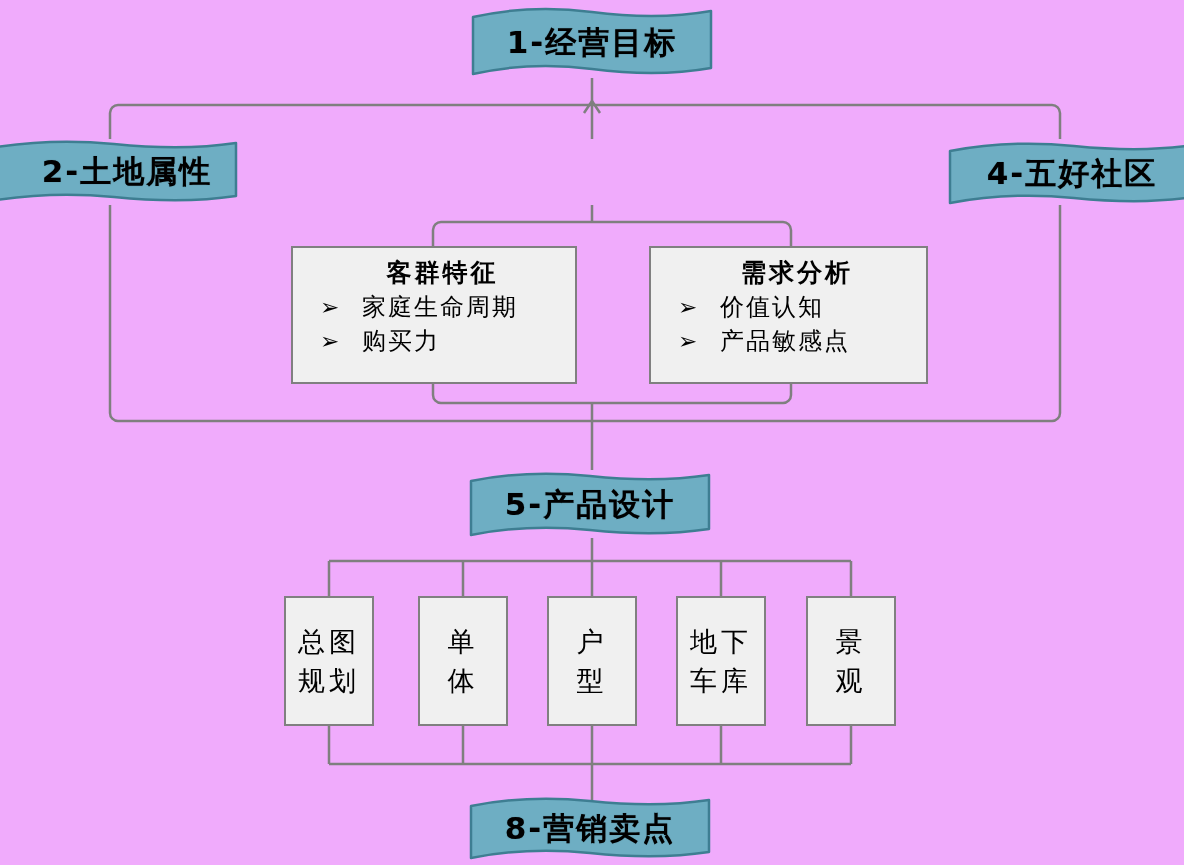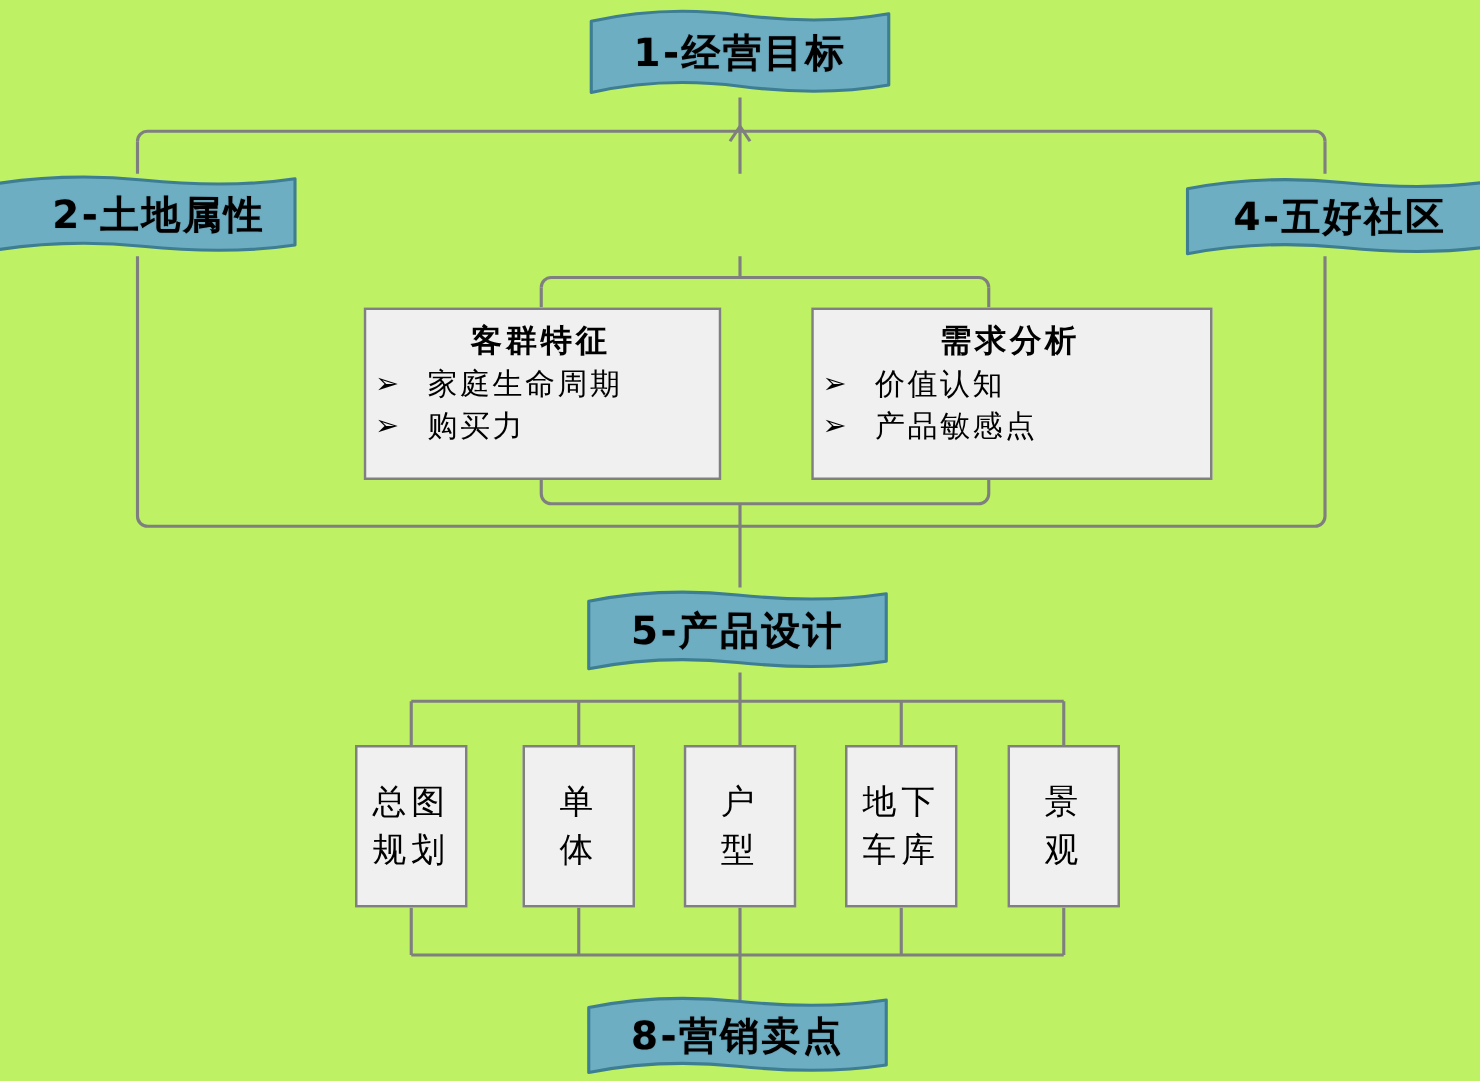"1-经营目标" #stage { background: #bef264 -> #f0abfc }
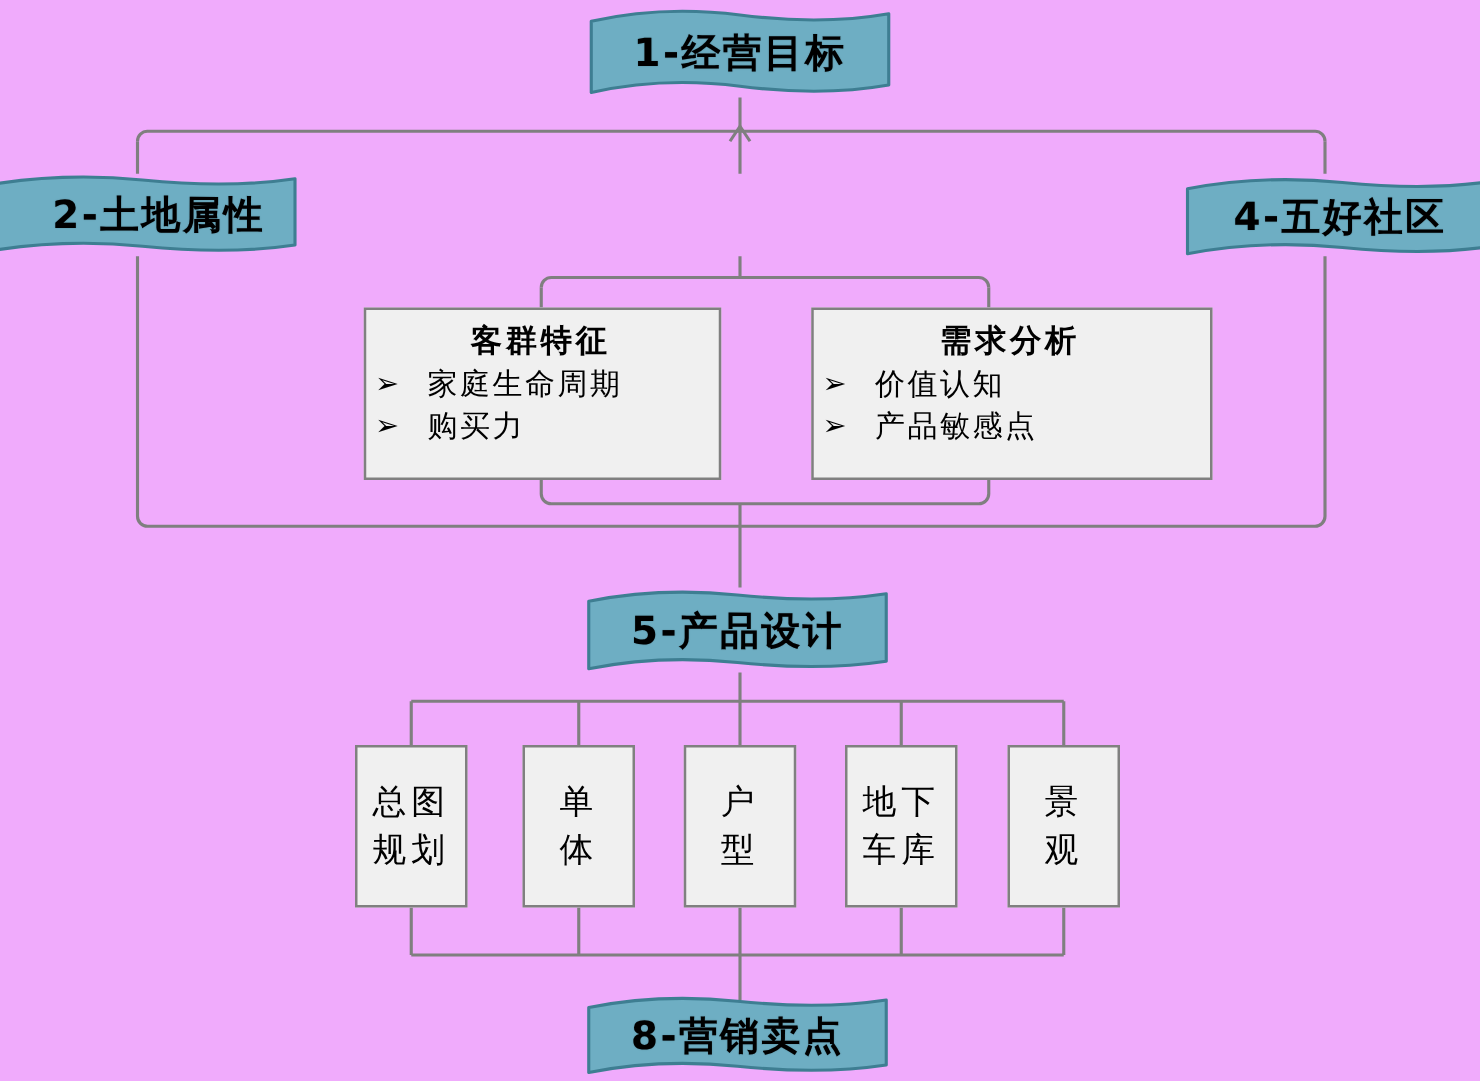"客群特征" .attrbox { padding: 8px 10px 10px 7px -> 8px 10px 10px 27px }
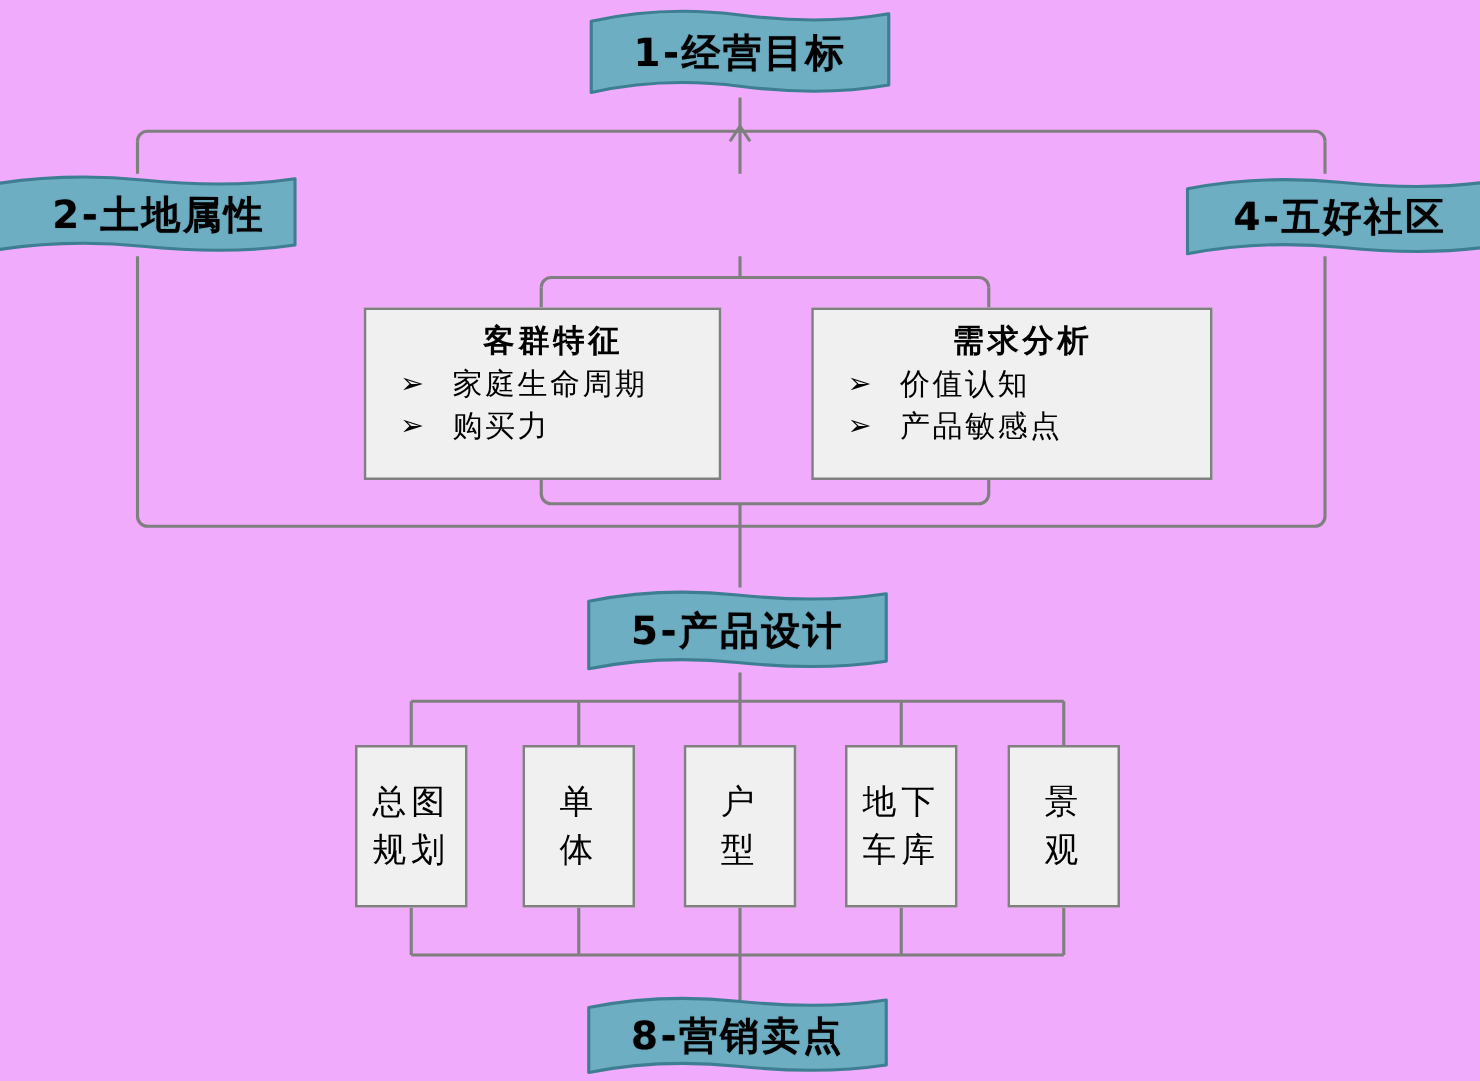"需求分析" div.box { width: 321px -> 279px }
